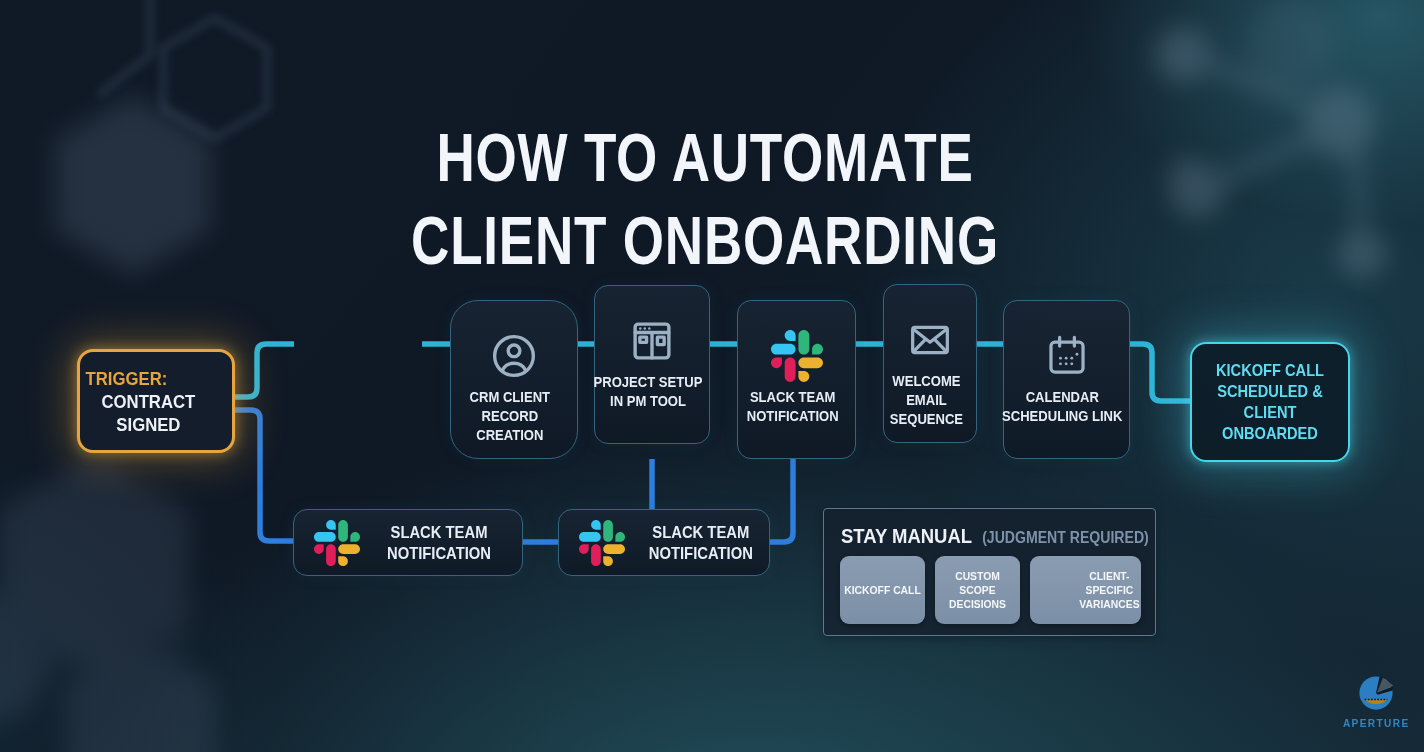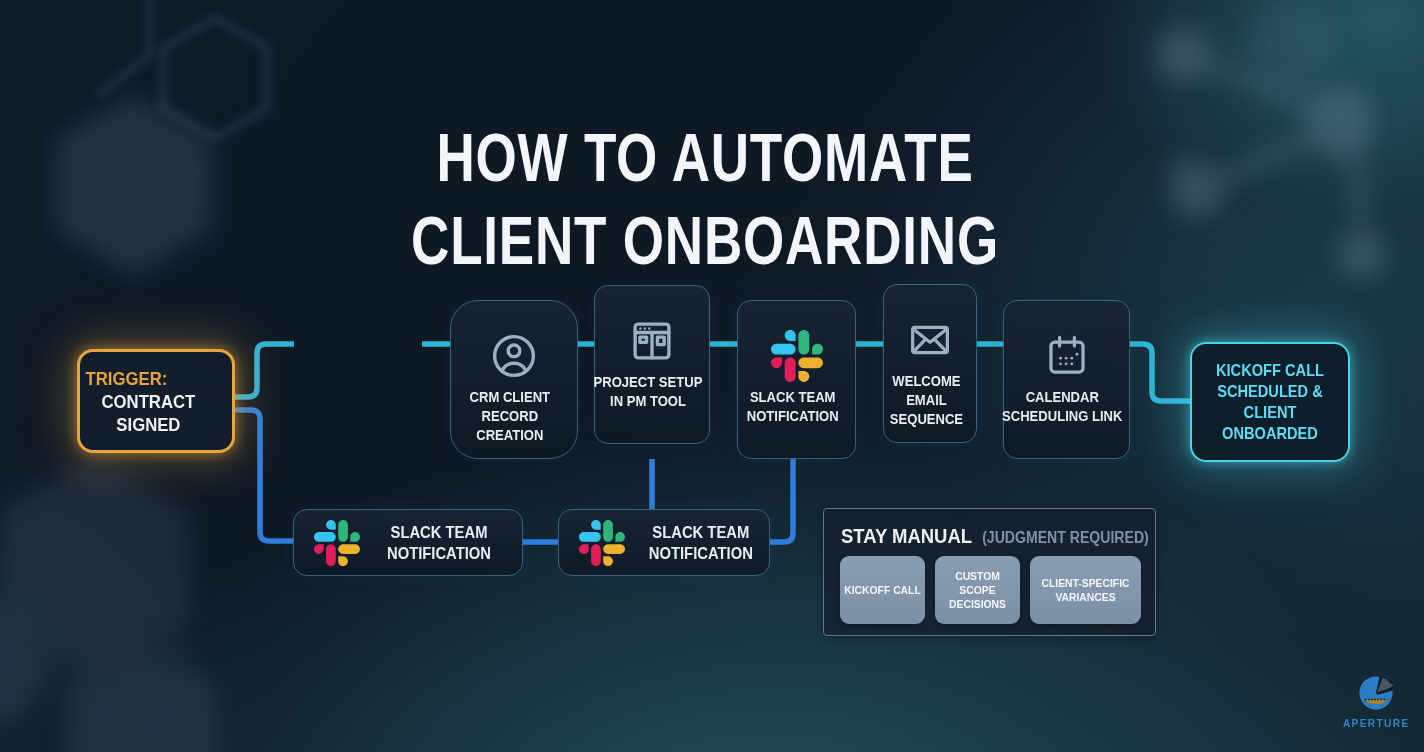"CLIENT-SPECIFIC VARIANCES" div.chip { padding-left: none -> 48px }
